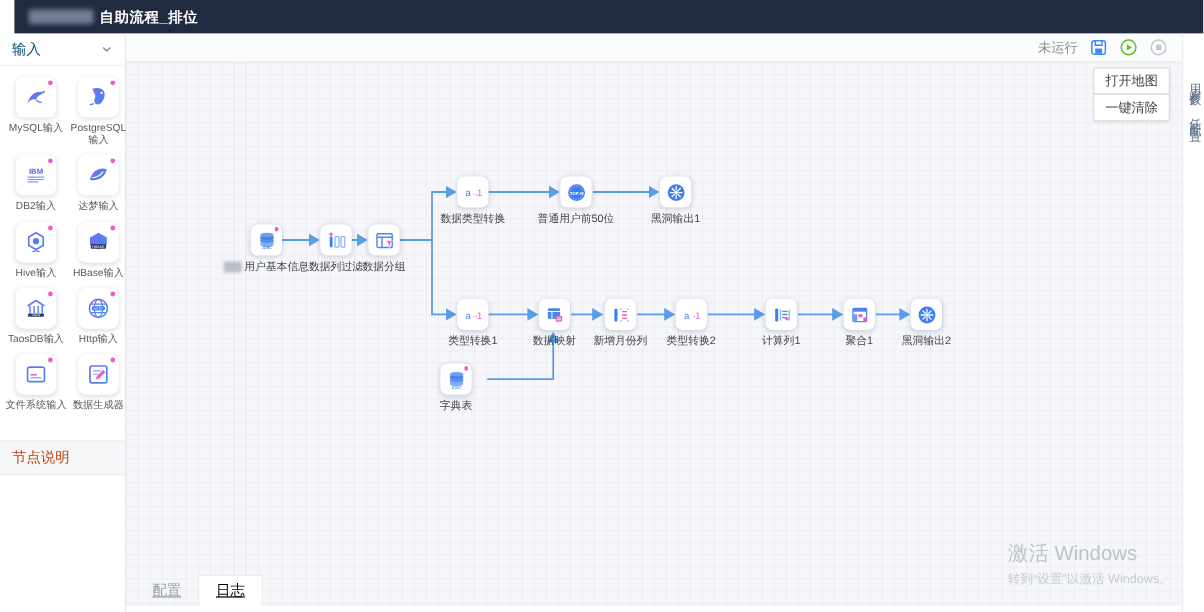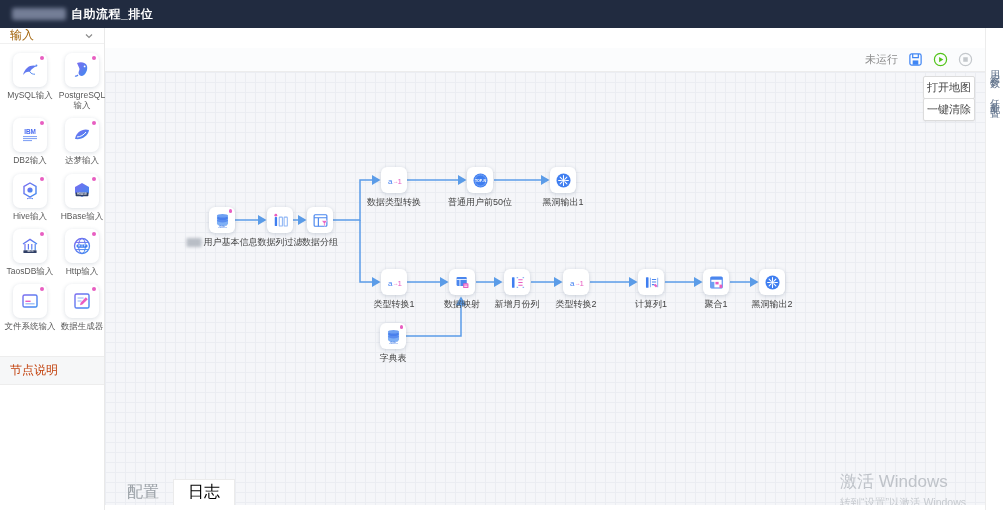"自助流程_排位" .header { margin-left: none -> 12px }
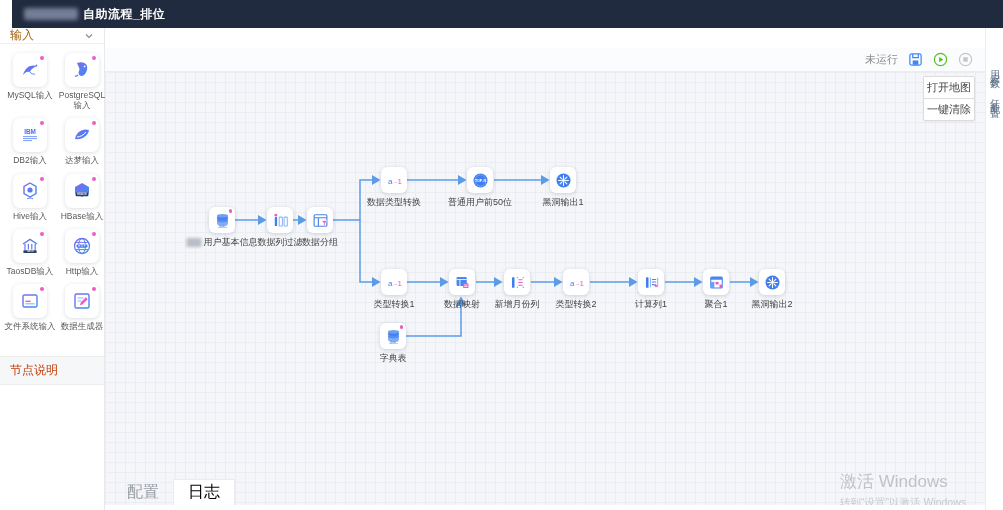"输入" .sidebar-head { color: #a16207 -> #0c4a6e; height: 16px -> 27px }
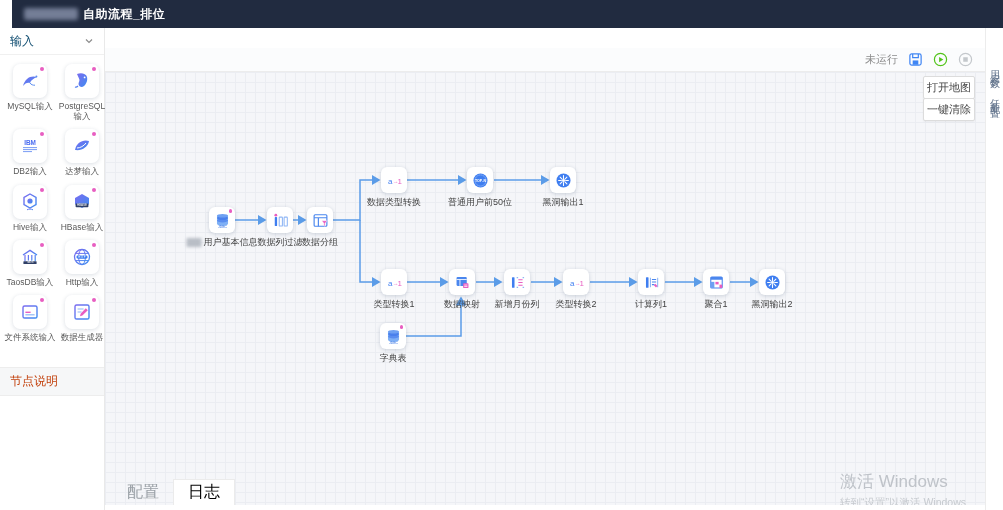"未运行" .main-col { margin-top: 20px -> none }
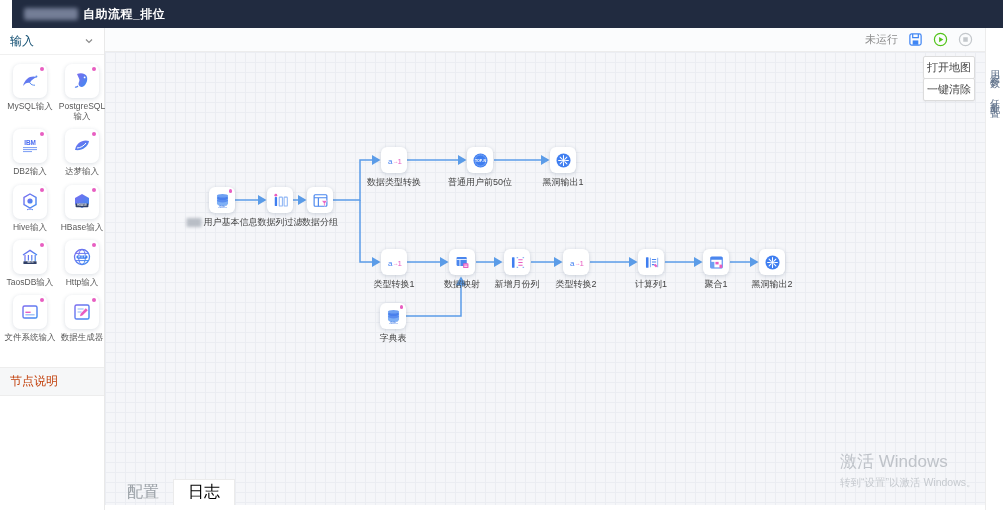"打开地图" .float-btn { width: 52px -> 64px }
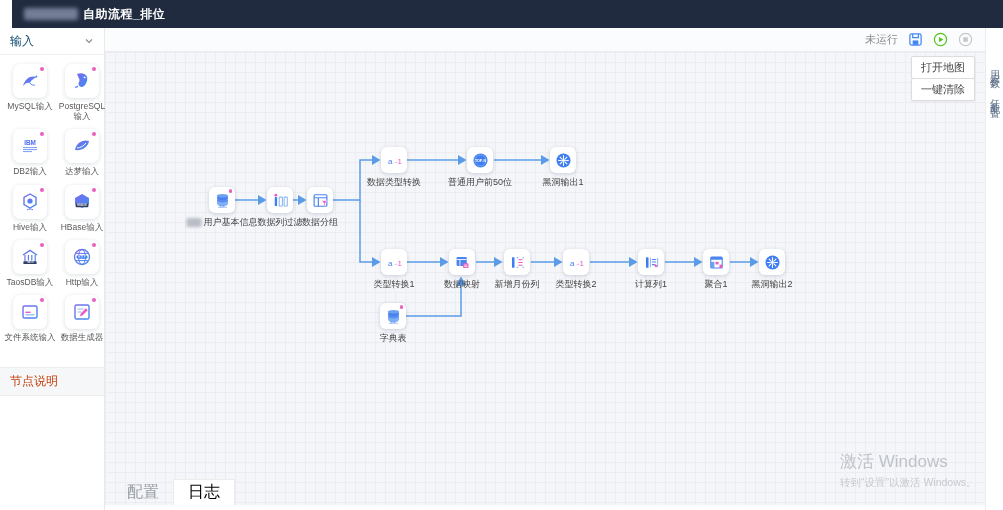"字典表" div.flow-node { left: 275px -> 262px }
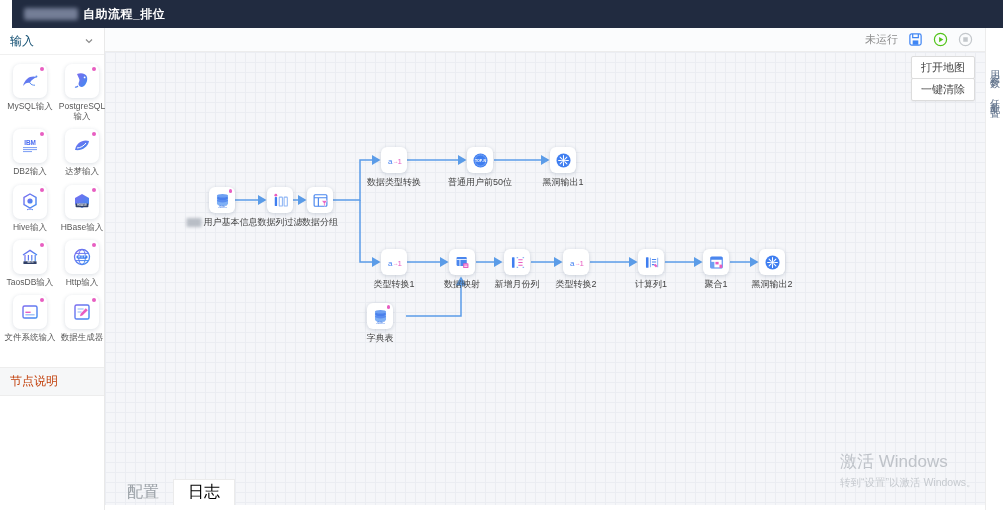"配置" .btab { font-size: 16px -> 12px; text-decoration: none -> underline }
